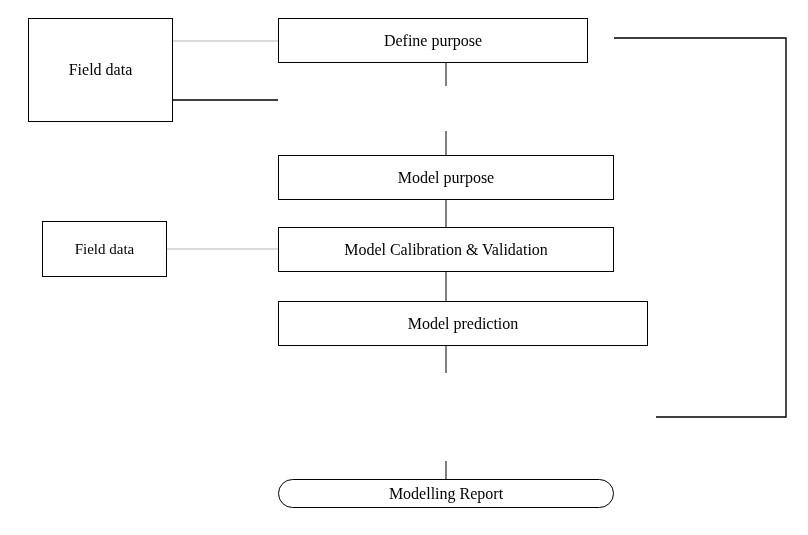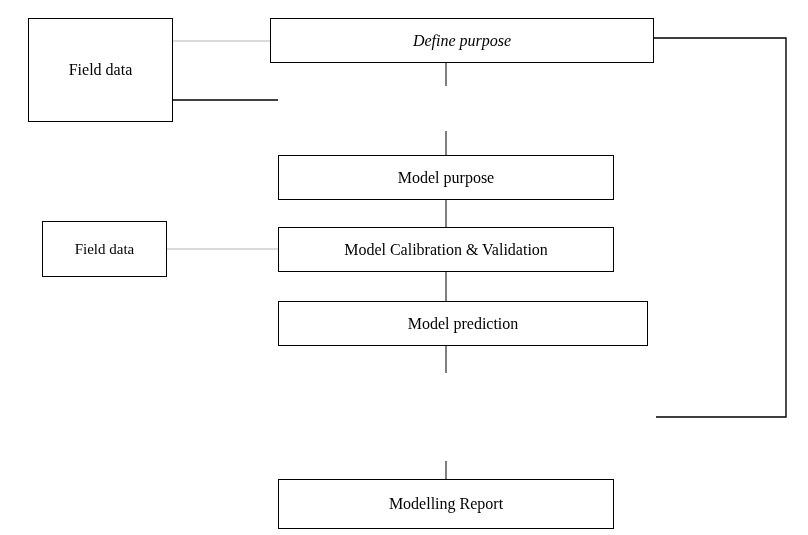"Define purpose" div.node { font-style: italic -> none; left: 270px -> 278px; width: 384px -> 310px }
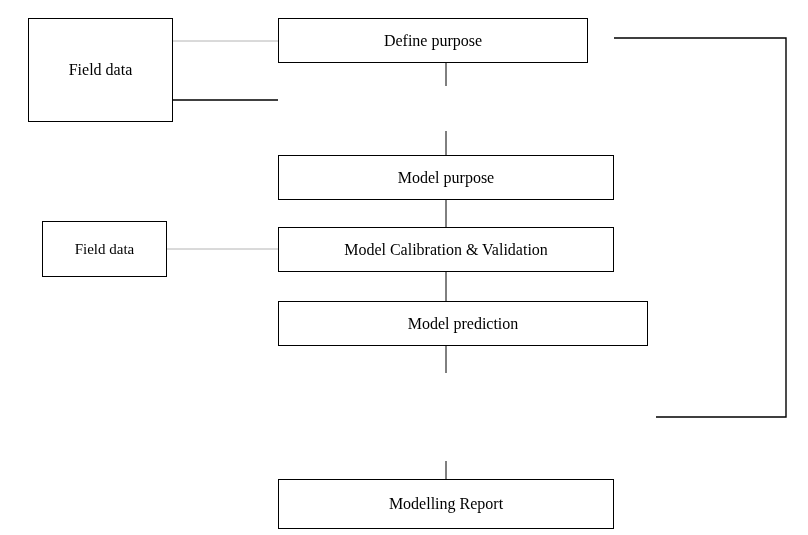"Modelling Report" div.node { border-radius: none -> 17px; height: 50px -> 29px }
